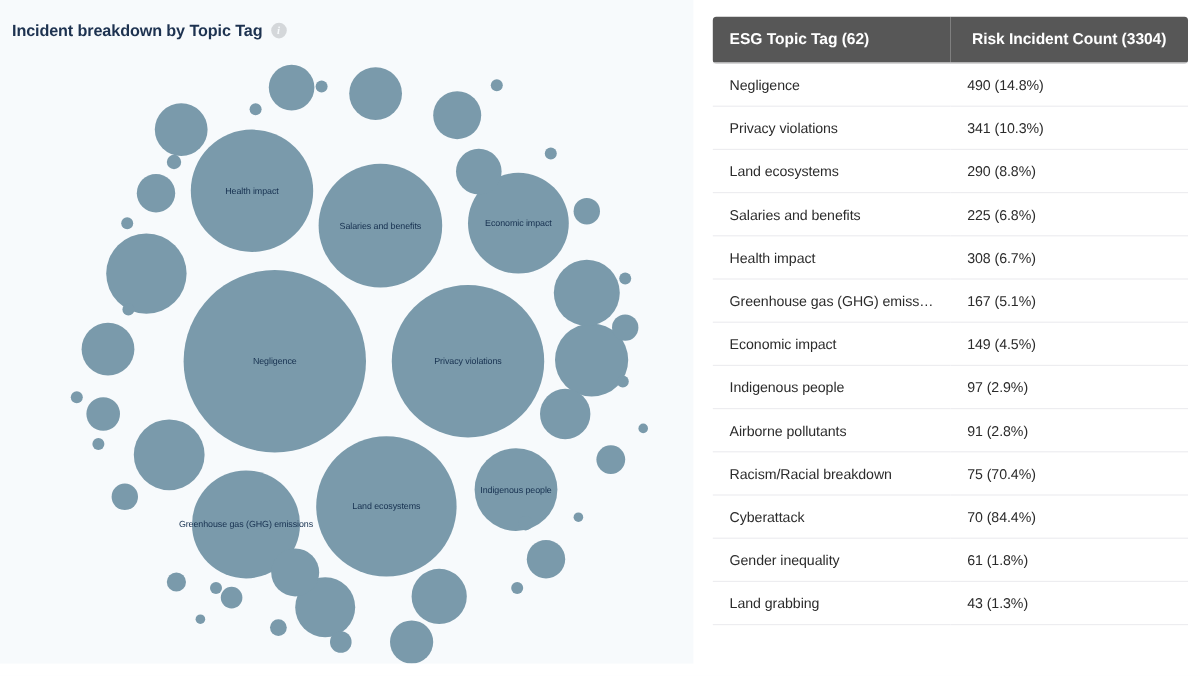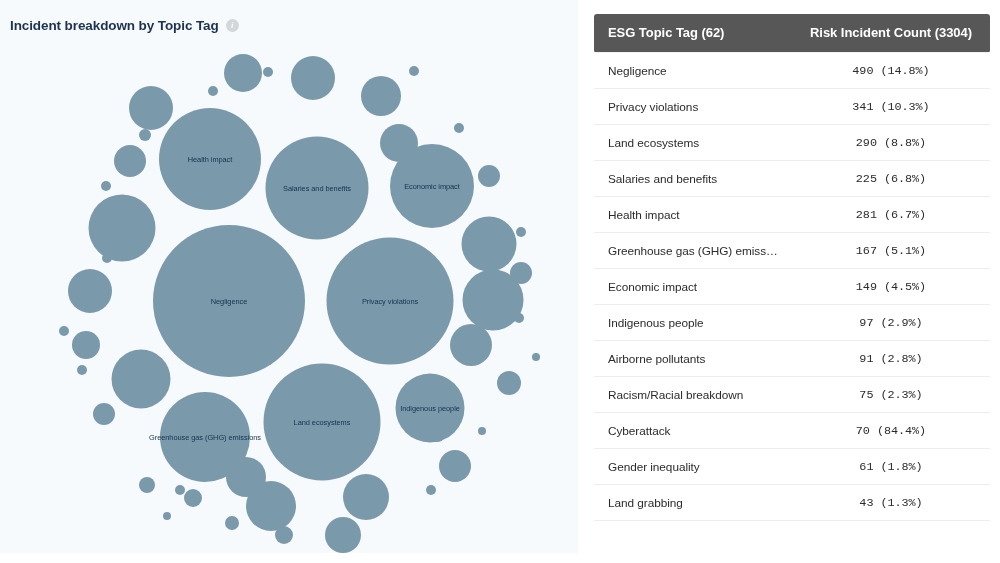"490 (14.8%)" .tbl tbody td.cell-count { font-family: Liberation Mono, monospace -> none; text-align: center -> left }
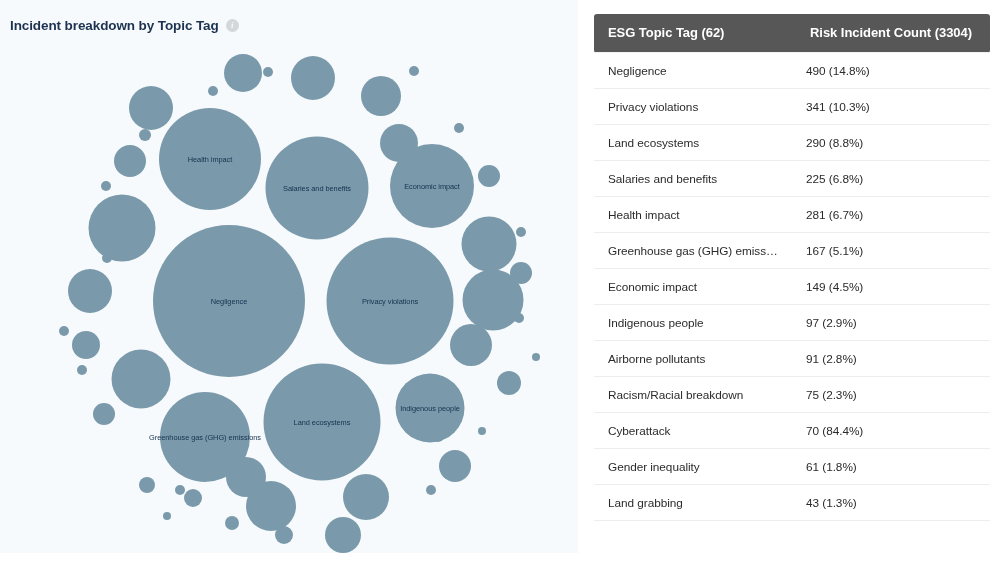"281 (6.7%)" td.cell-count { text: 281 -> 308 }
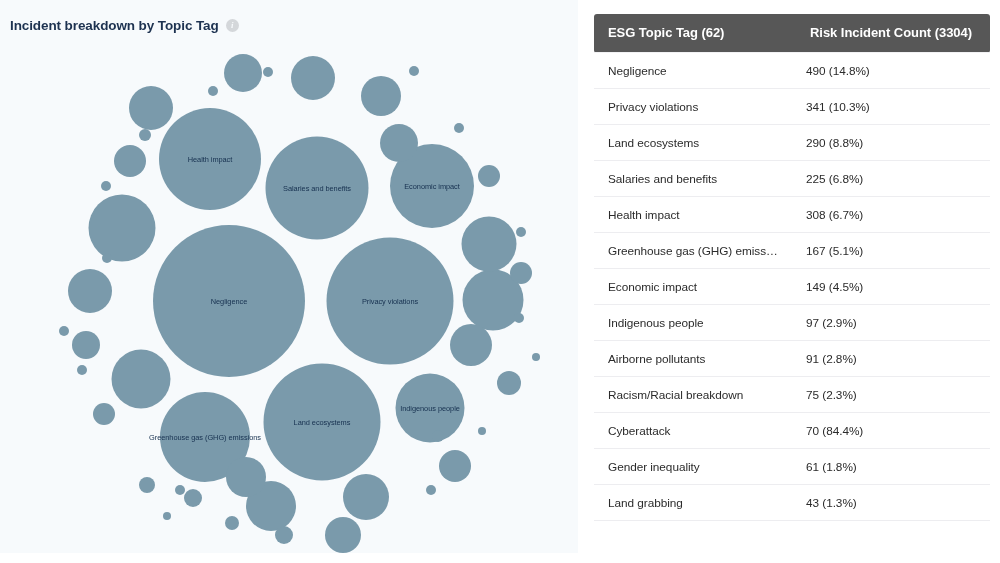"75 (2.3%)" td.cell-count { text: 2.3% -> 70.4% }
